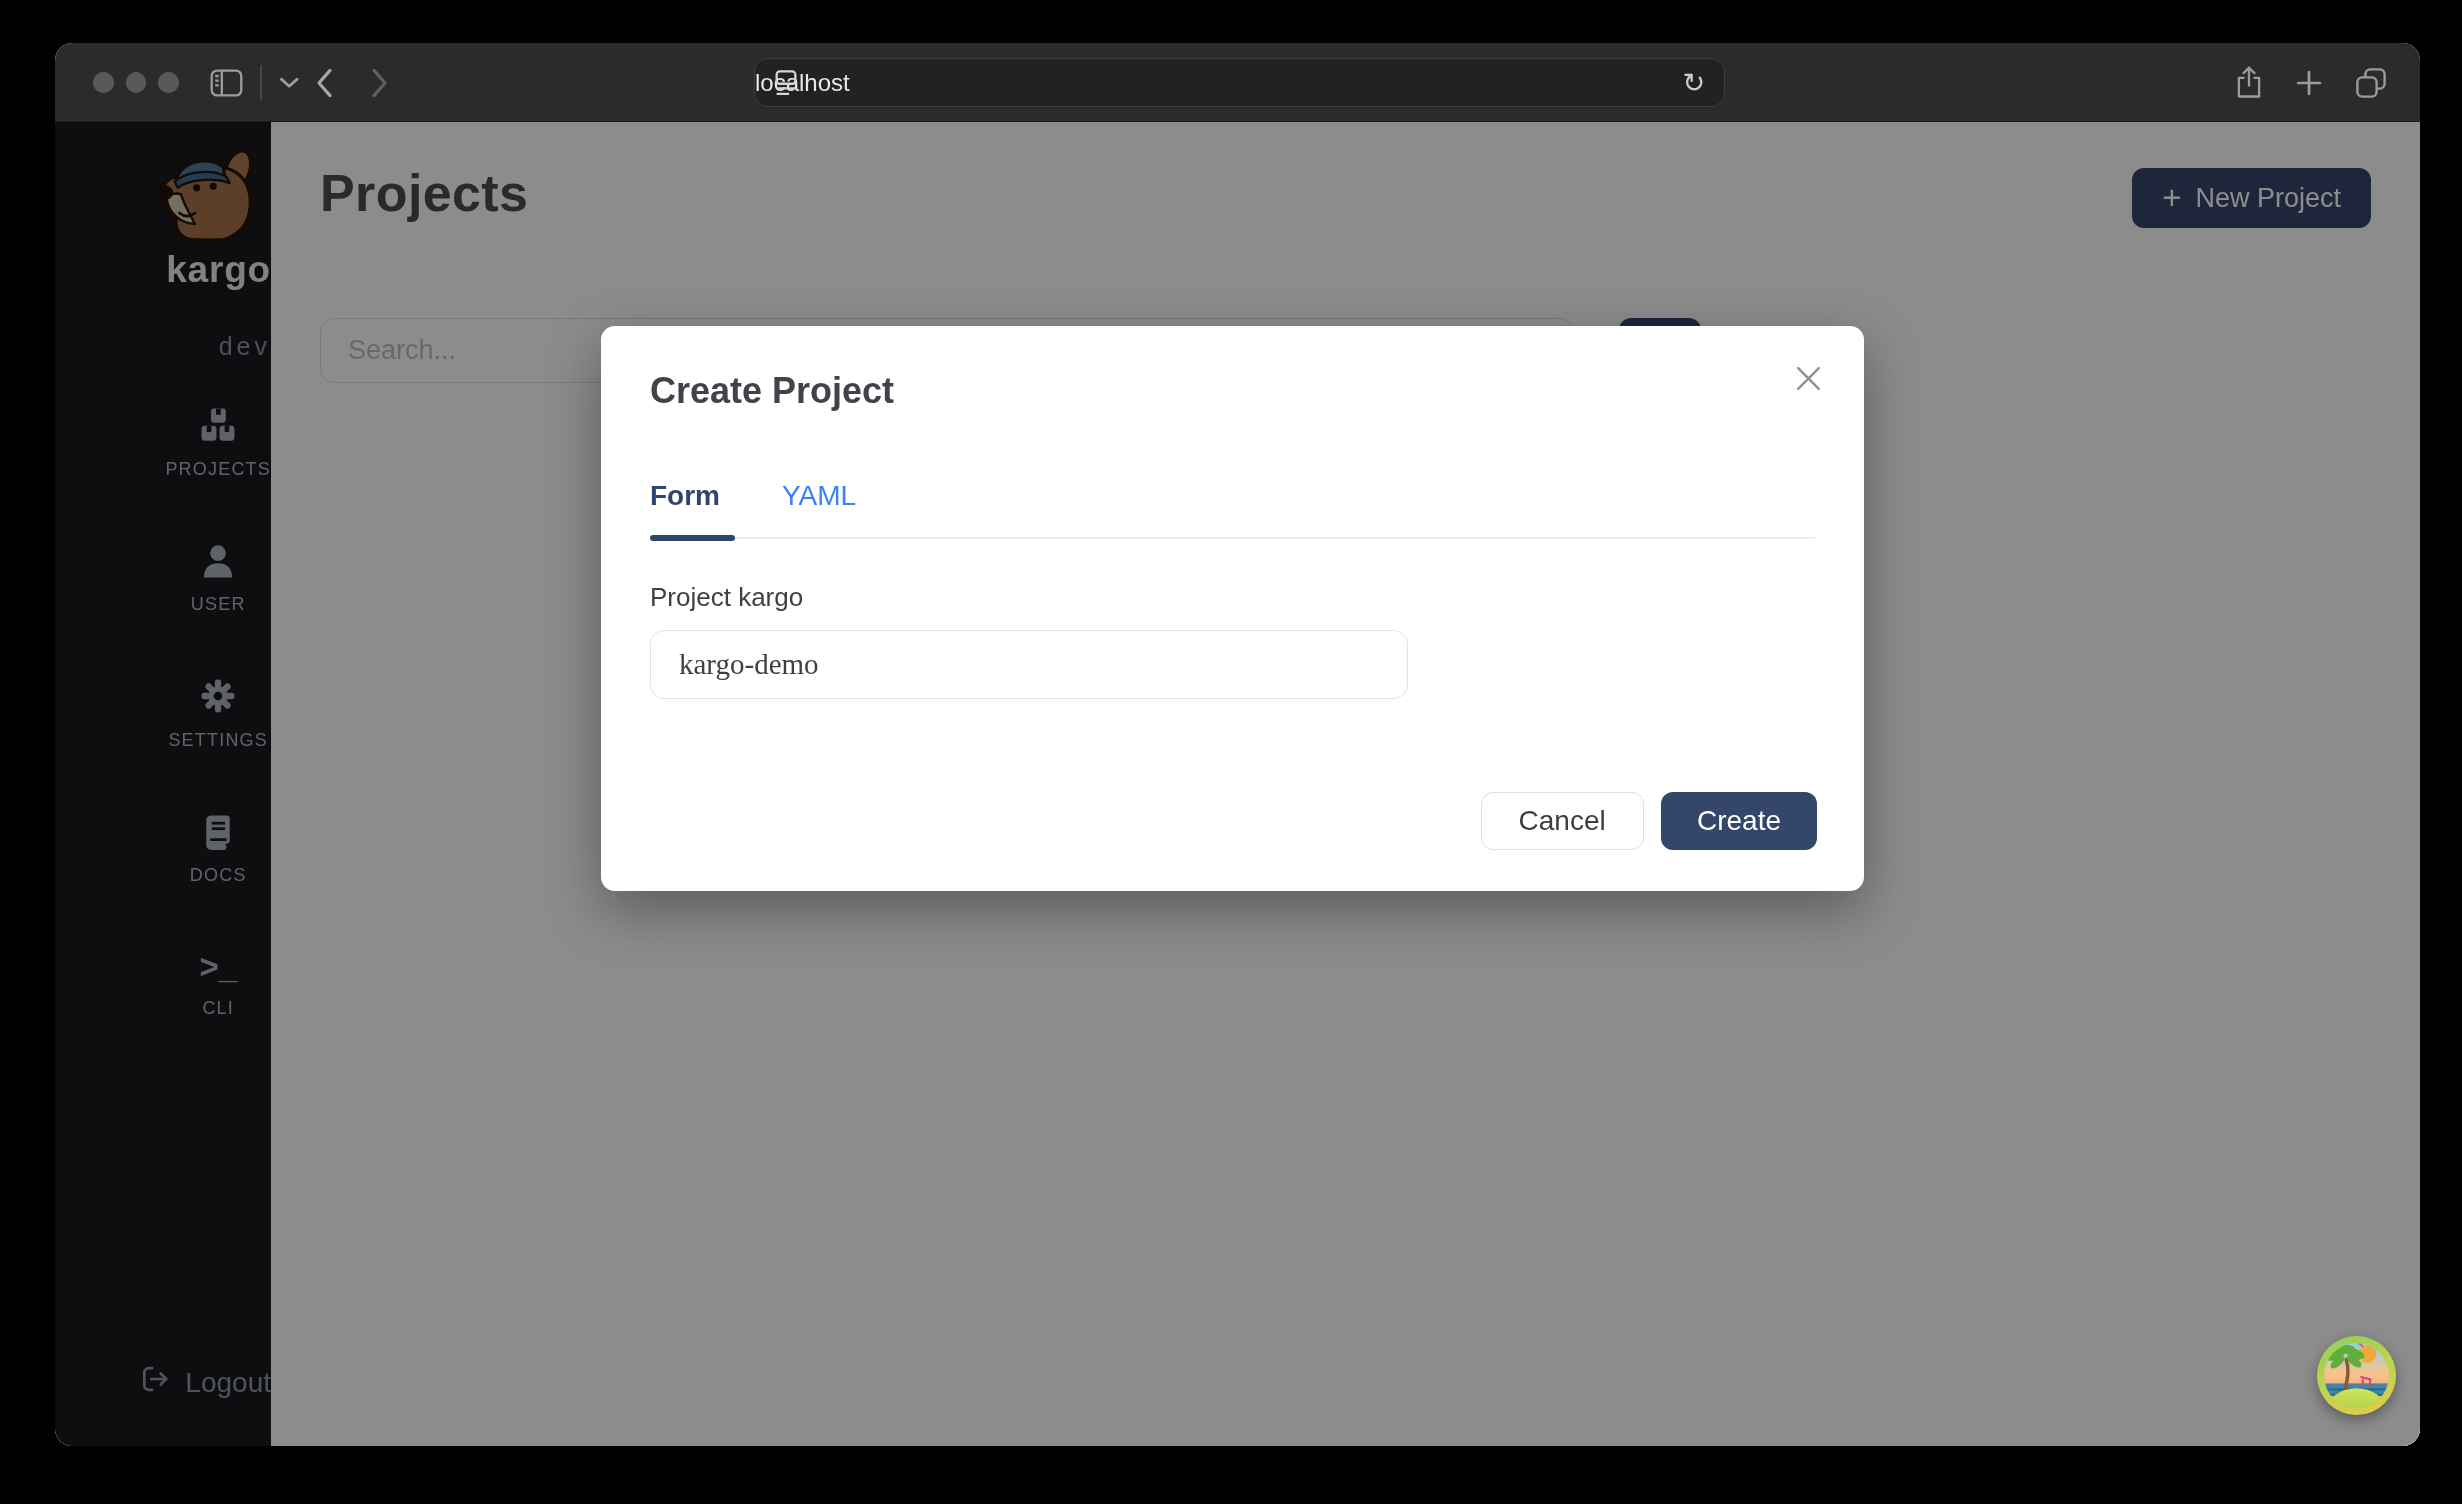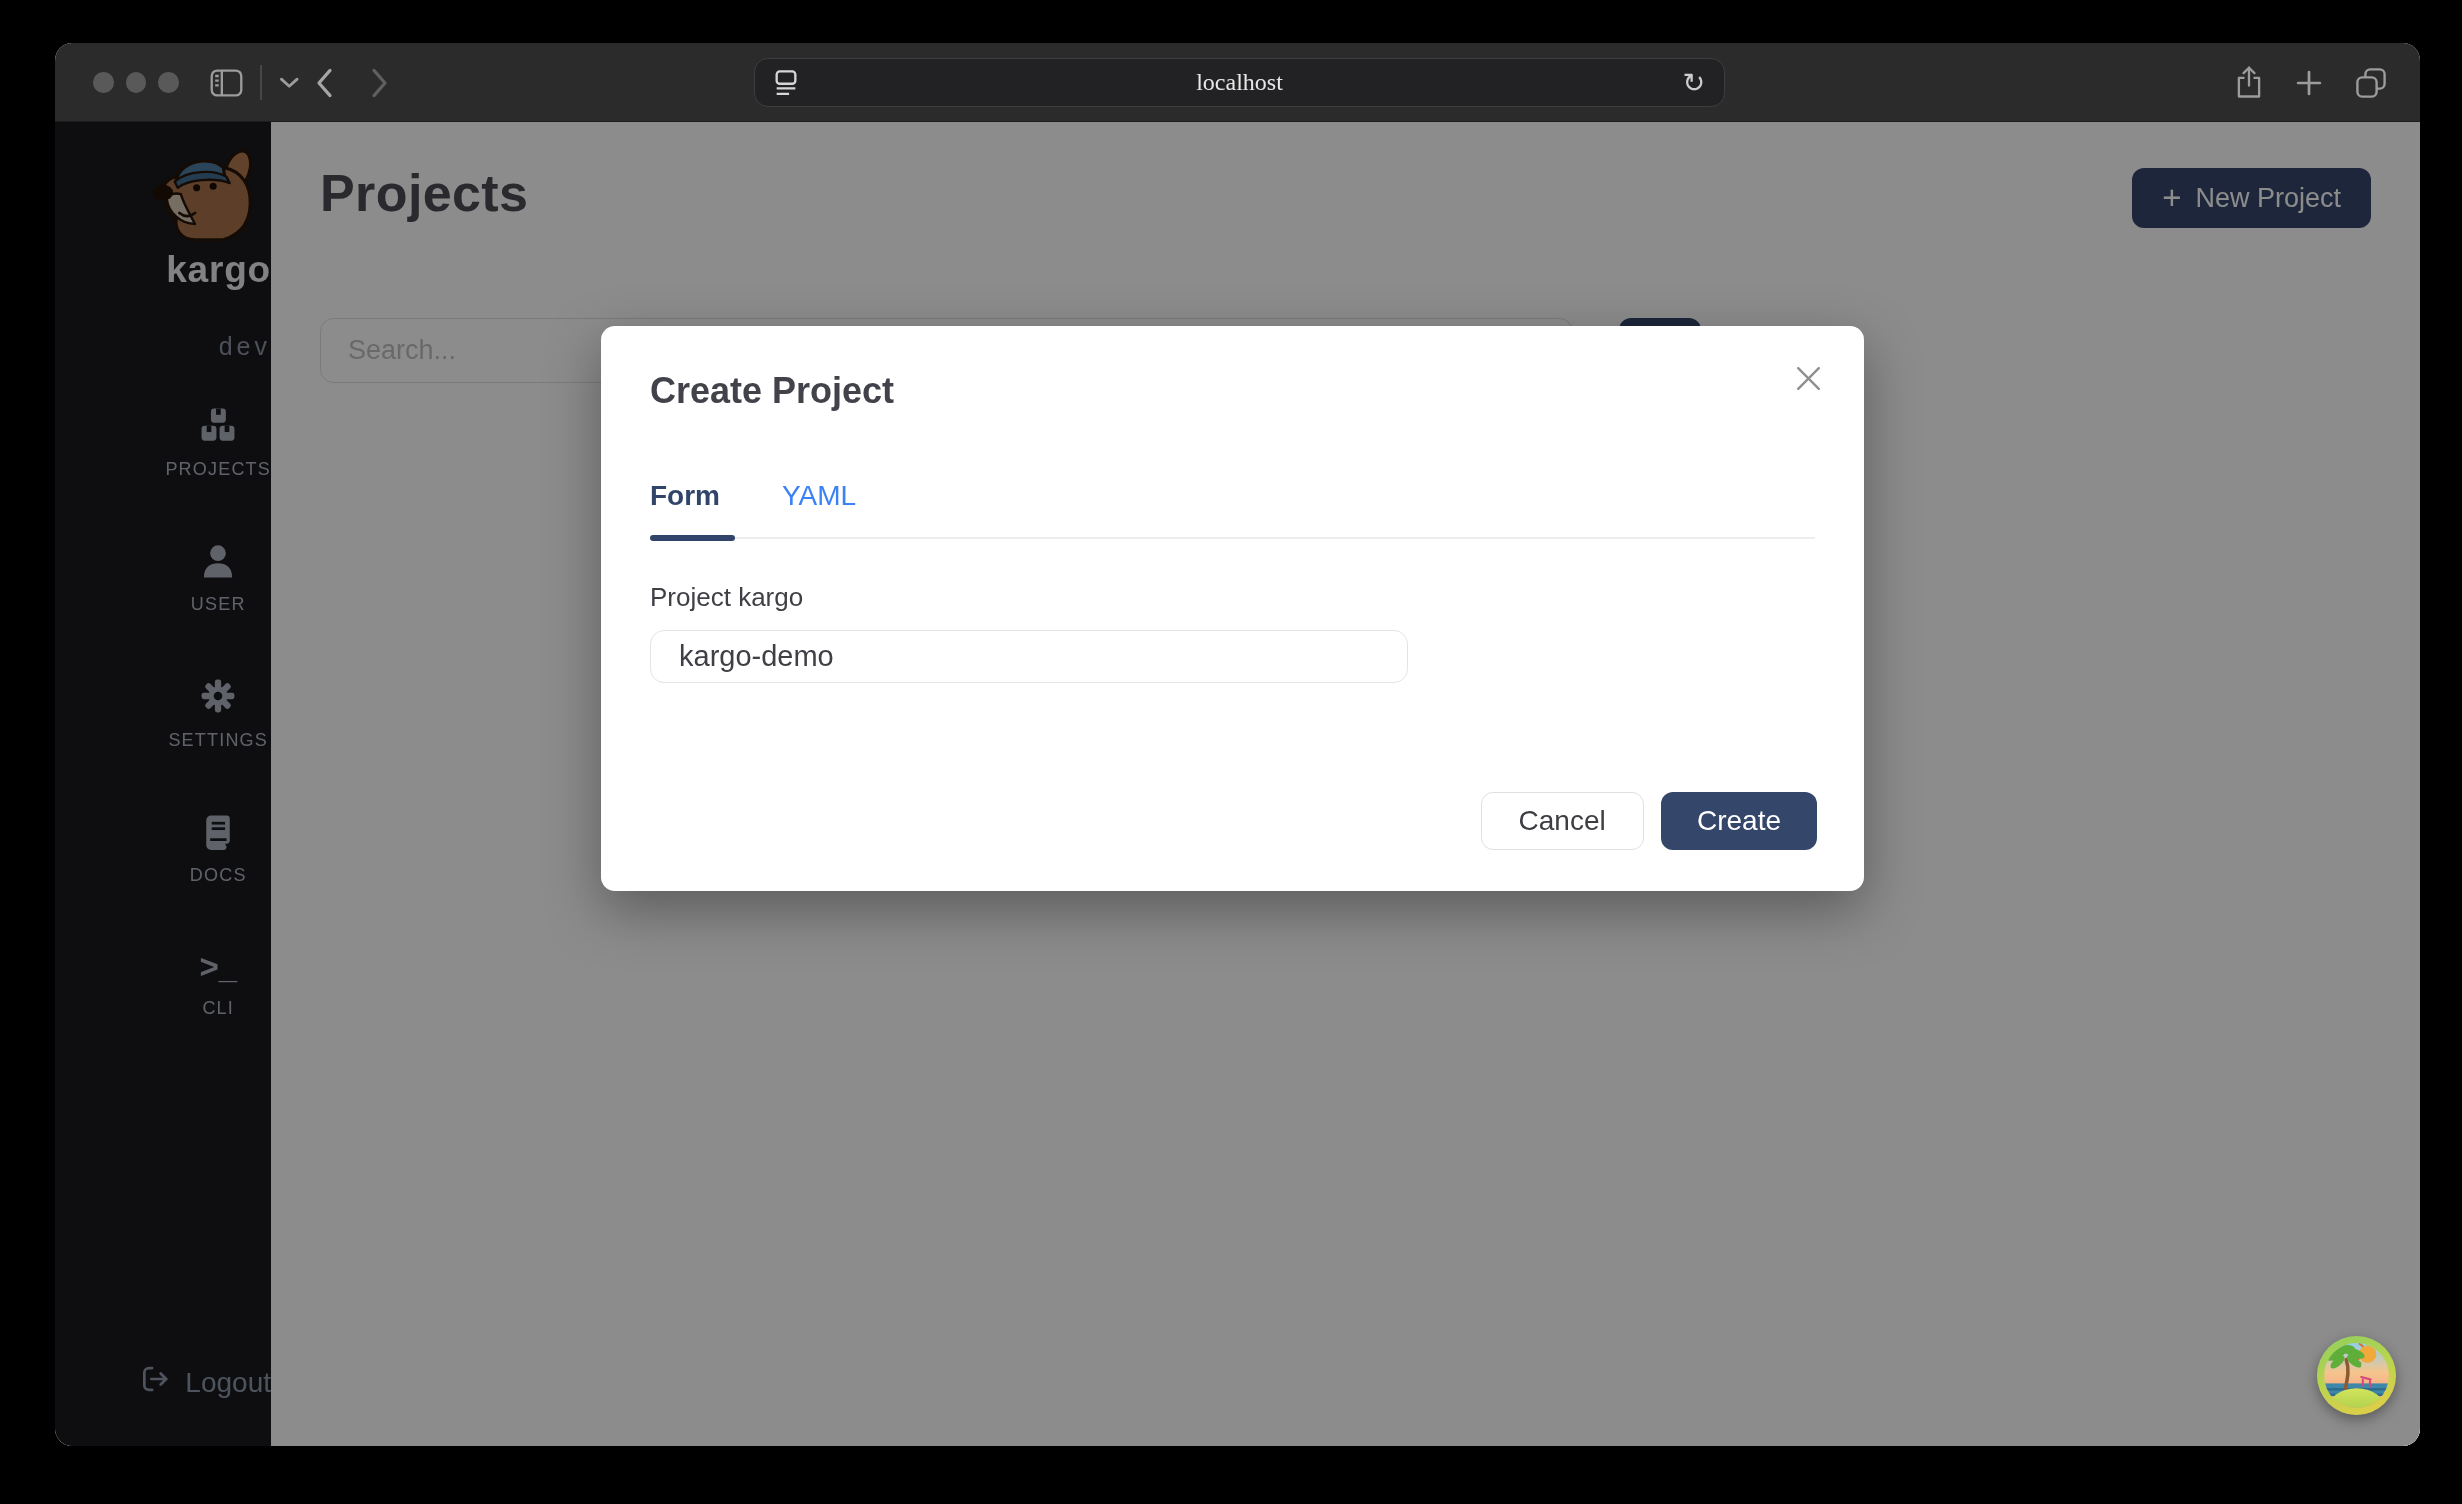"localhost" .addr-text { font-family: Liberation Serif, serif -> none; text-align: center -> left }
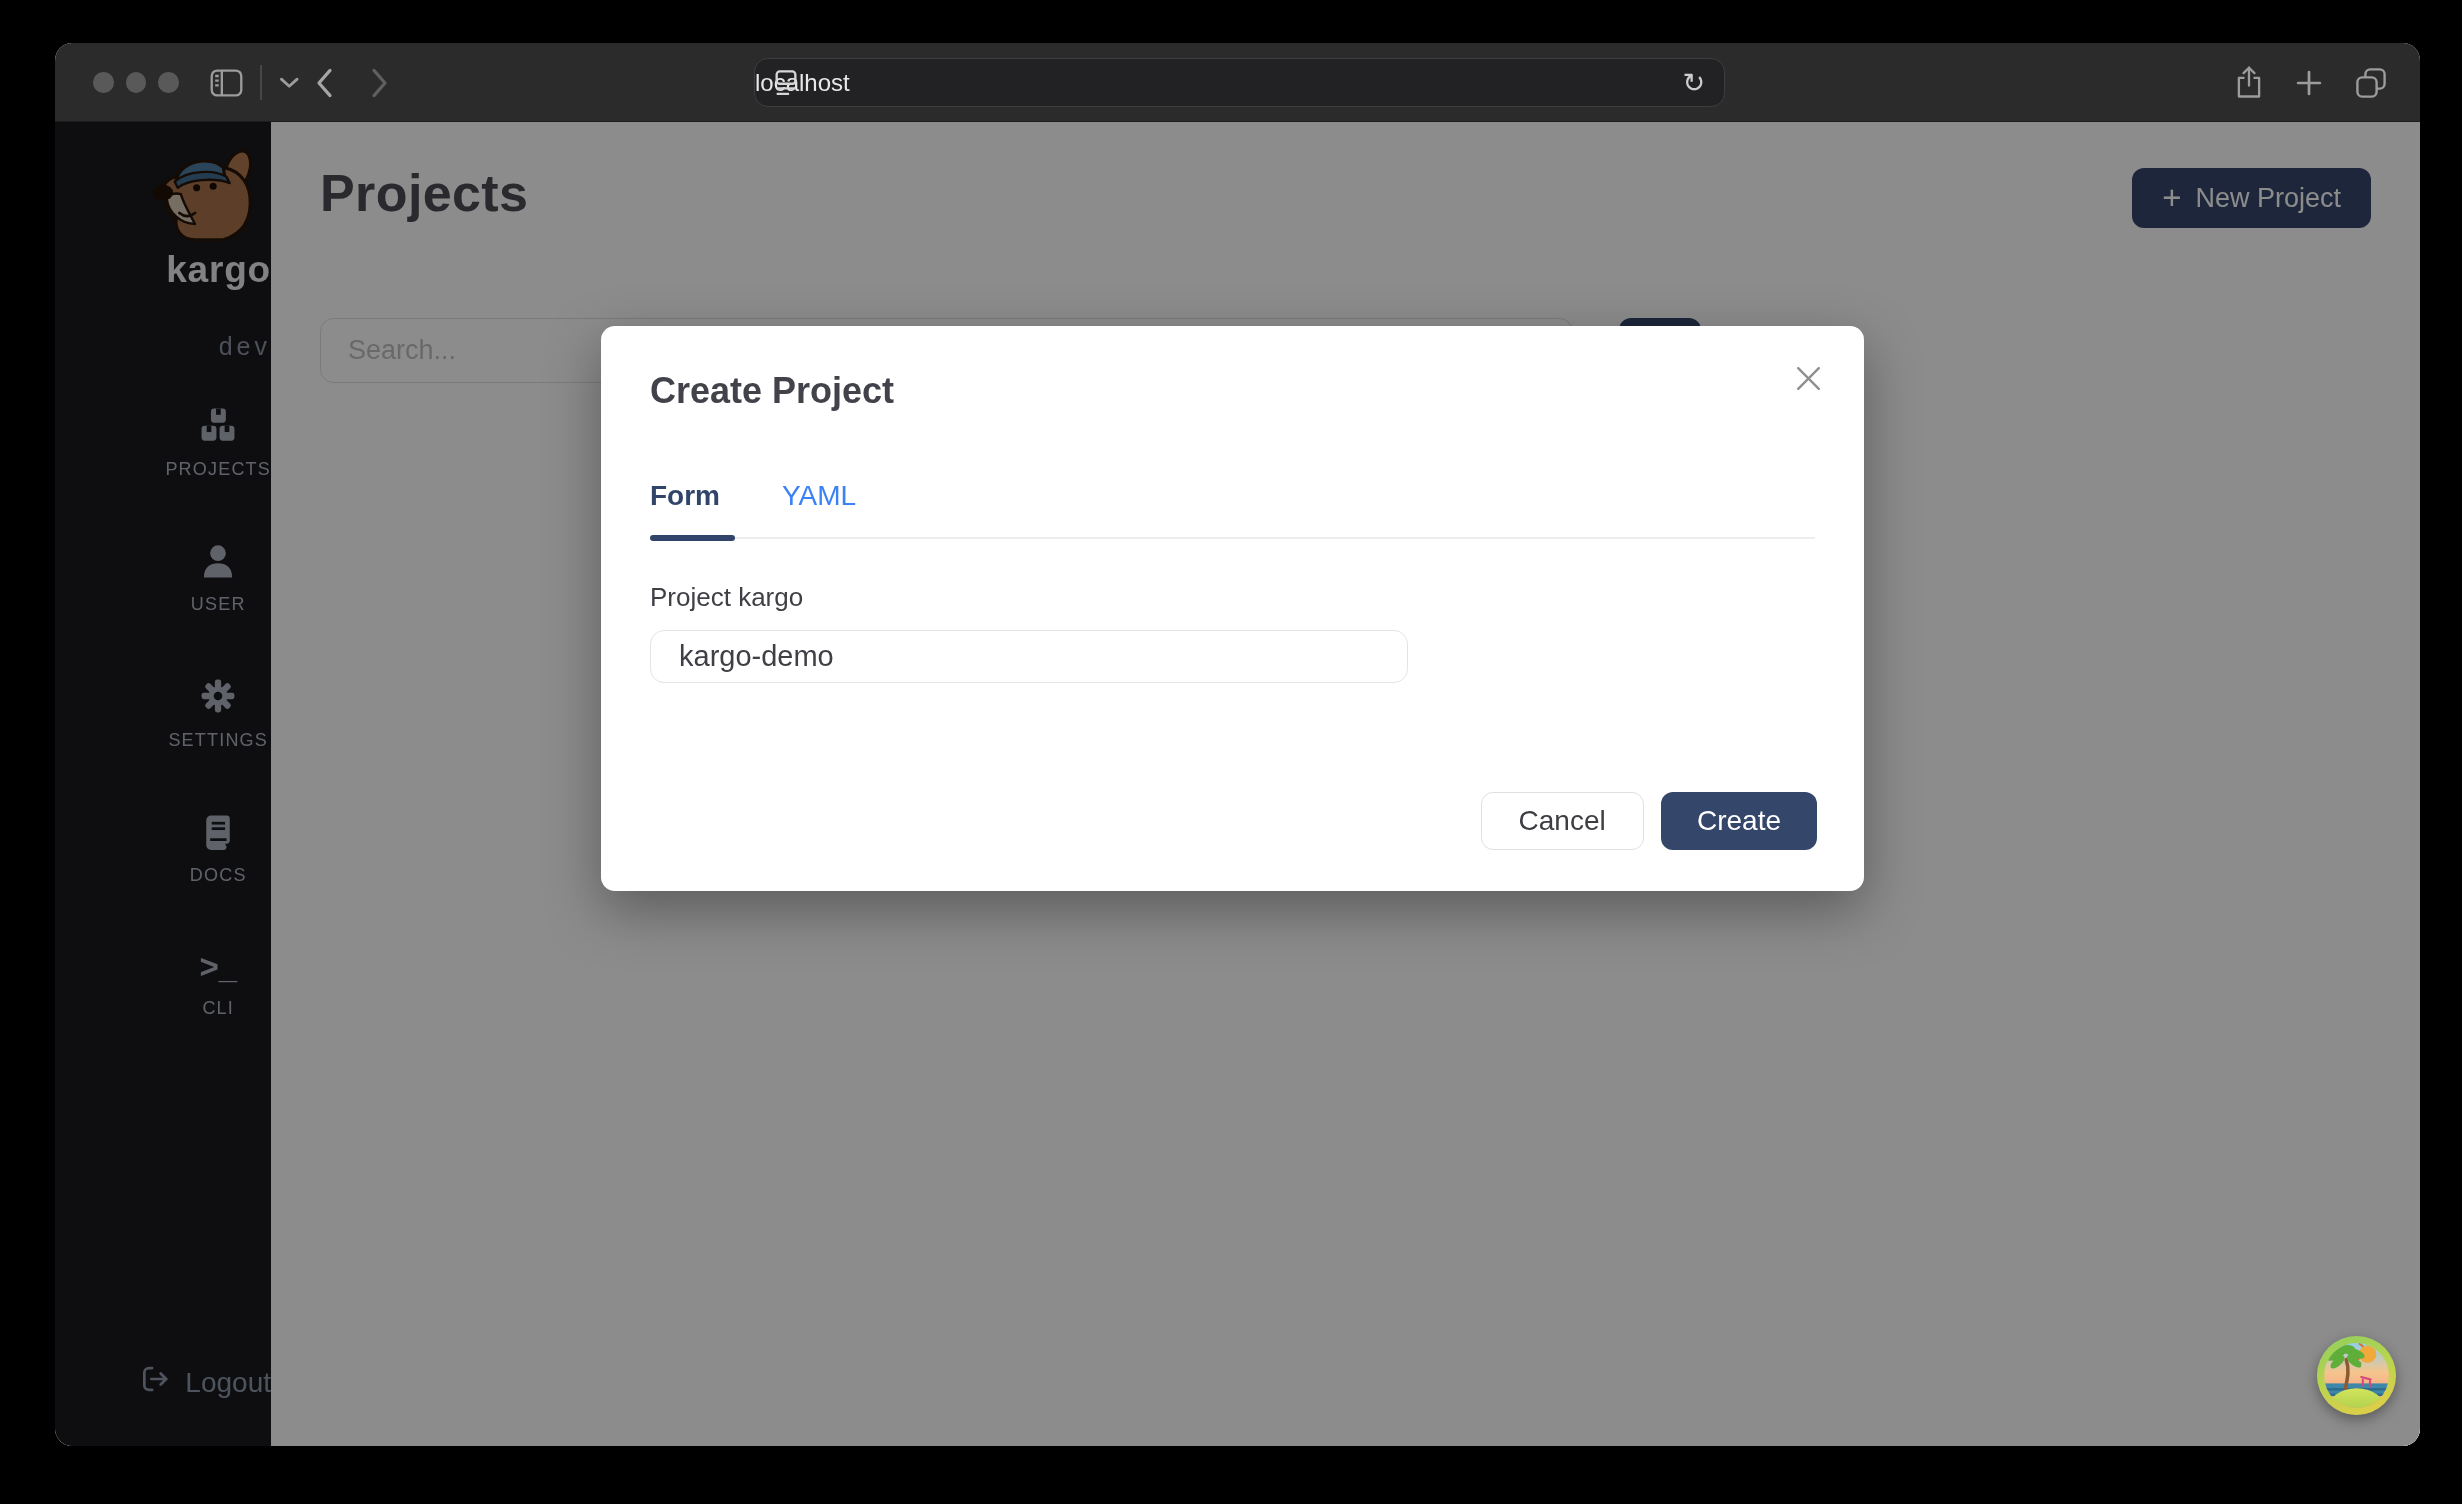"kargo-demo" .field-input { font-family: Liberation Sans, sans-serif -> Liberation Serif, serif; height: 53px -> 69px }
